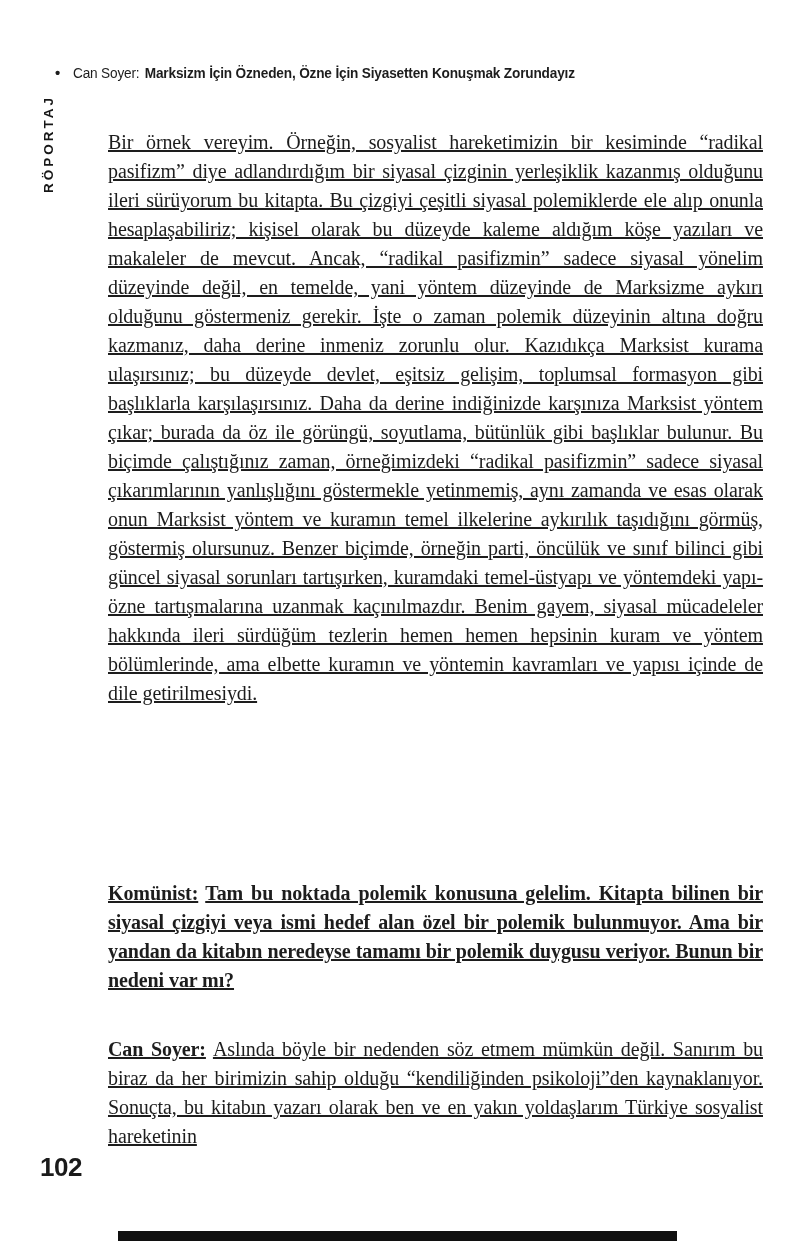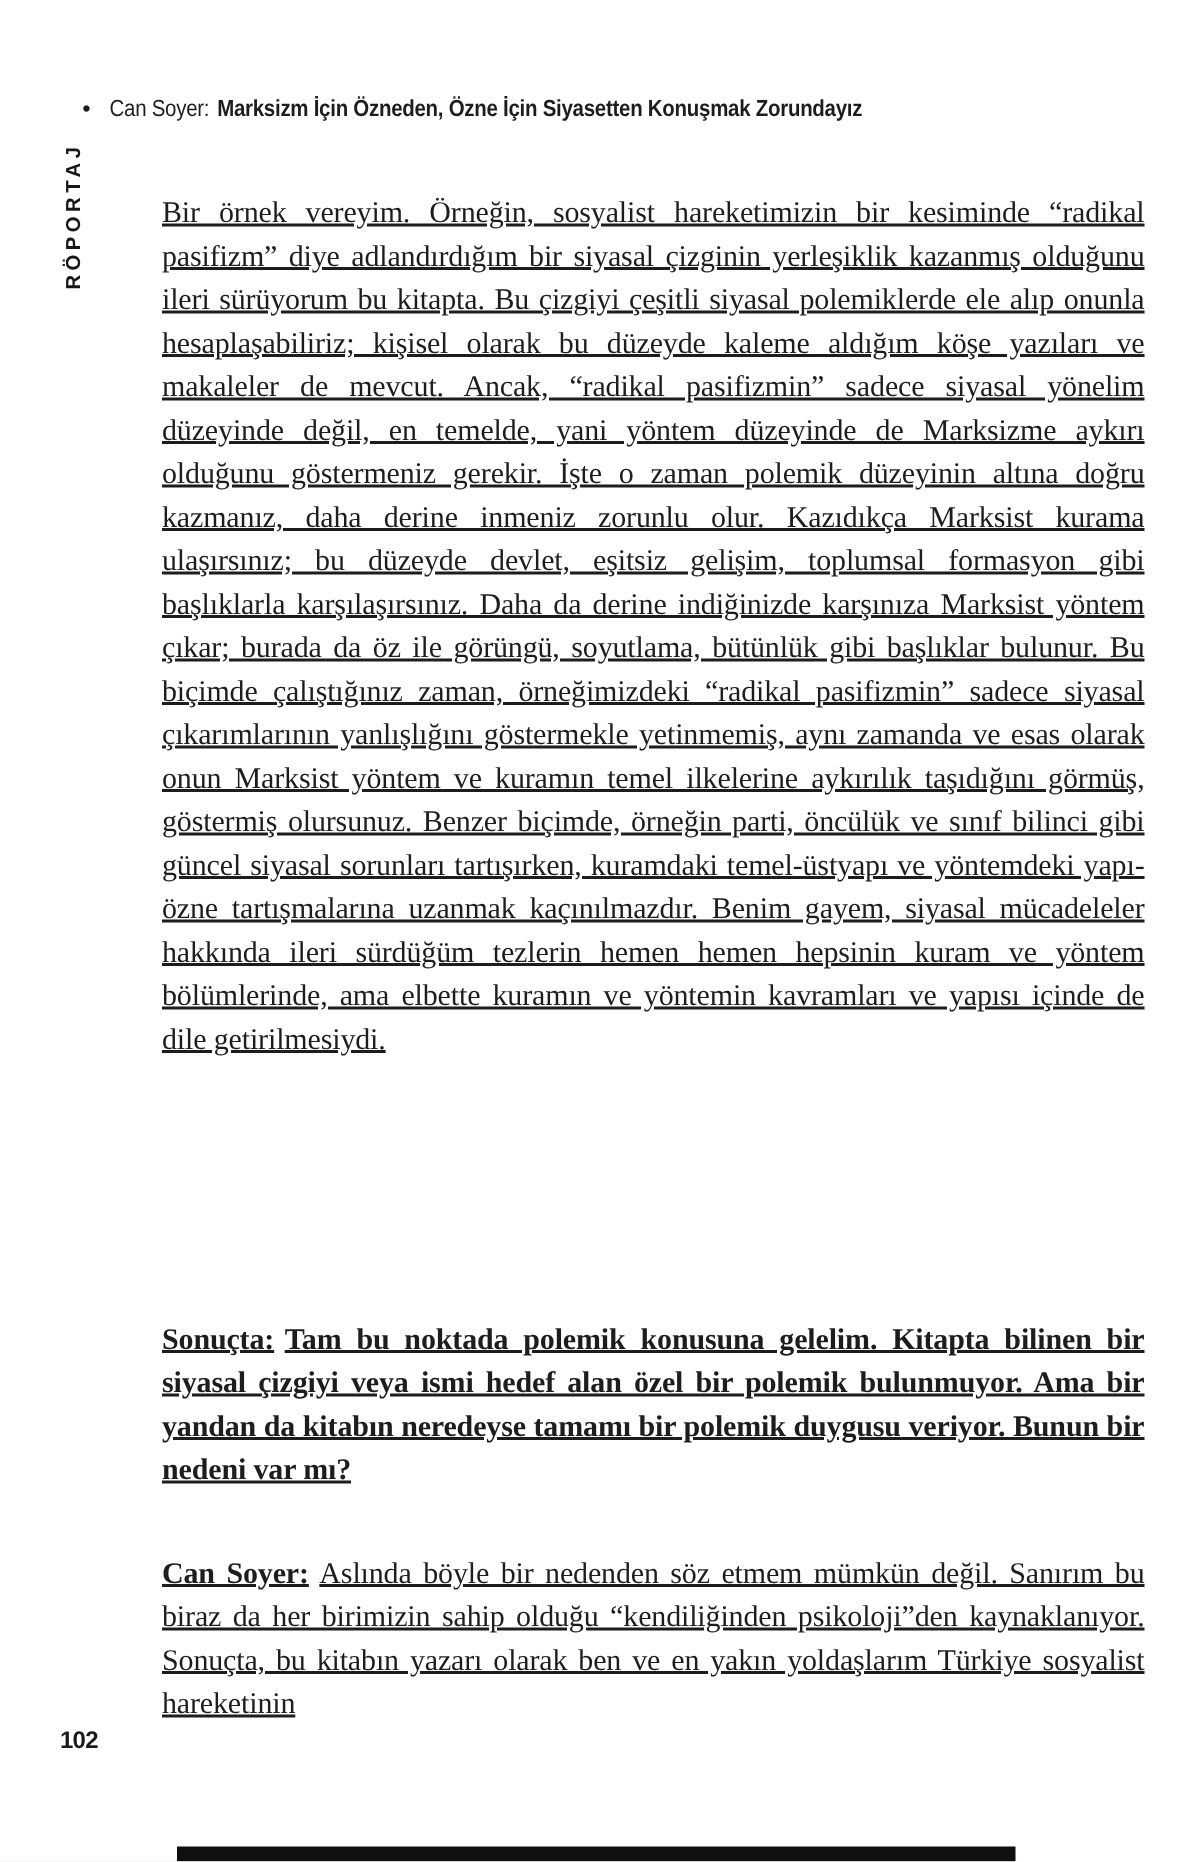"Sonuçta:" span.lead { text: Sonuçta -> Komünist }
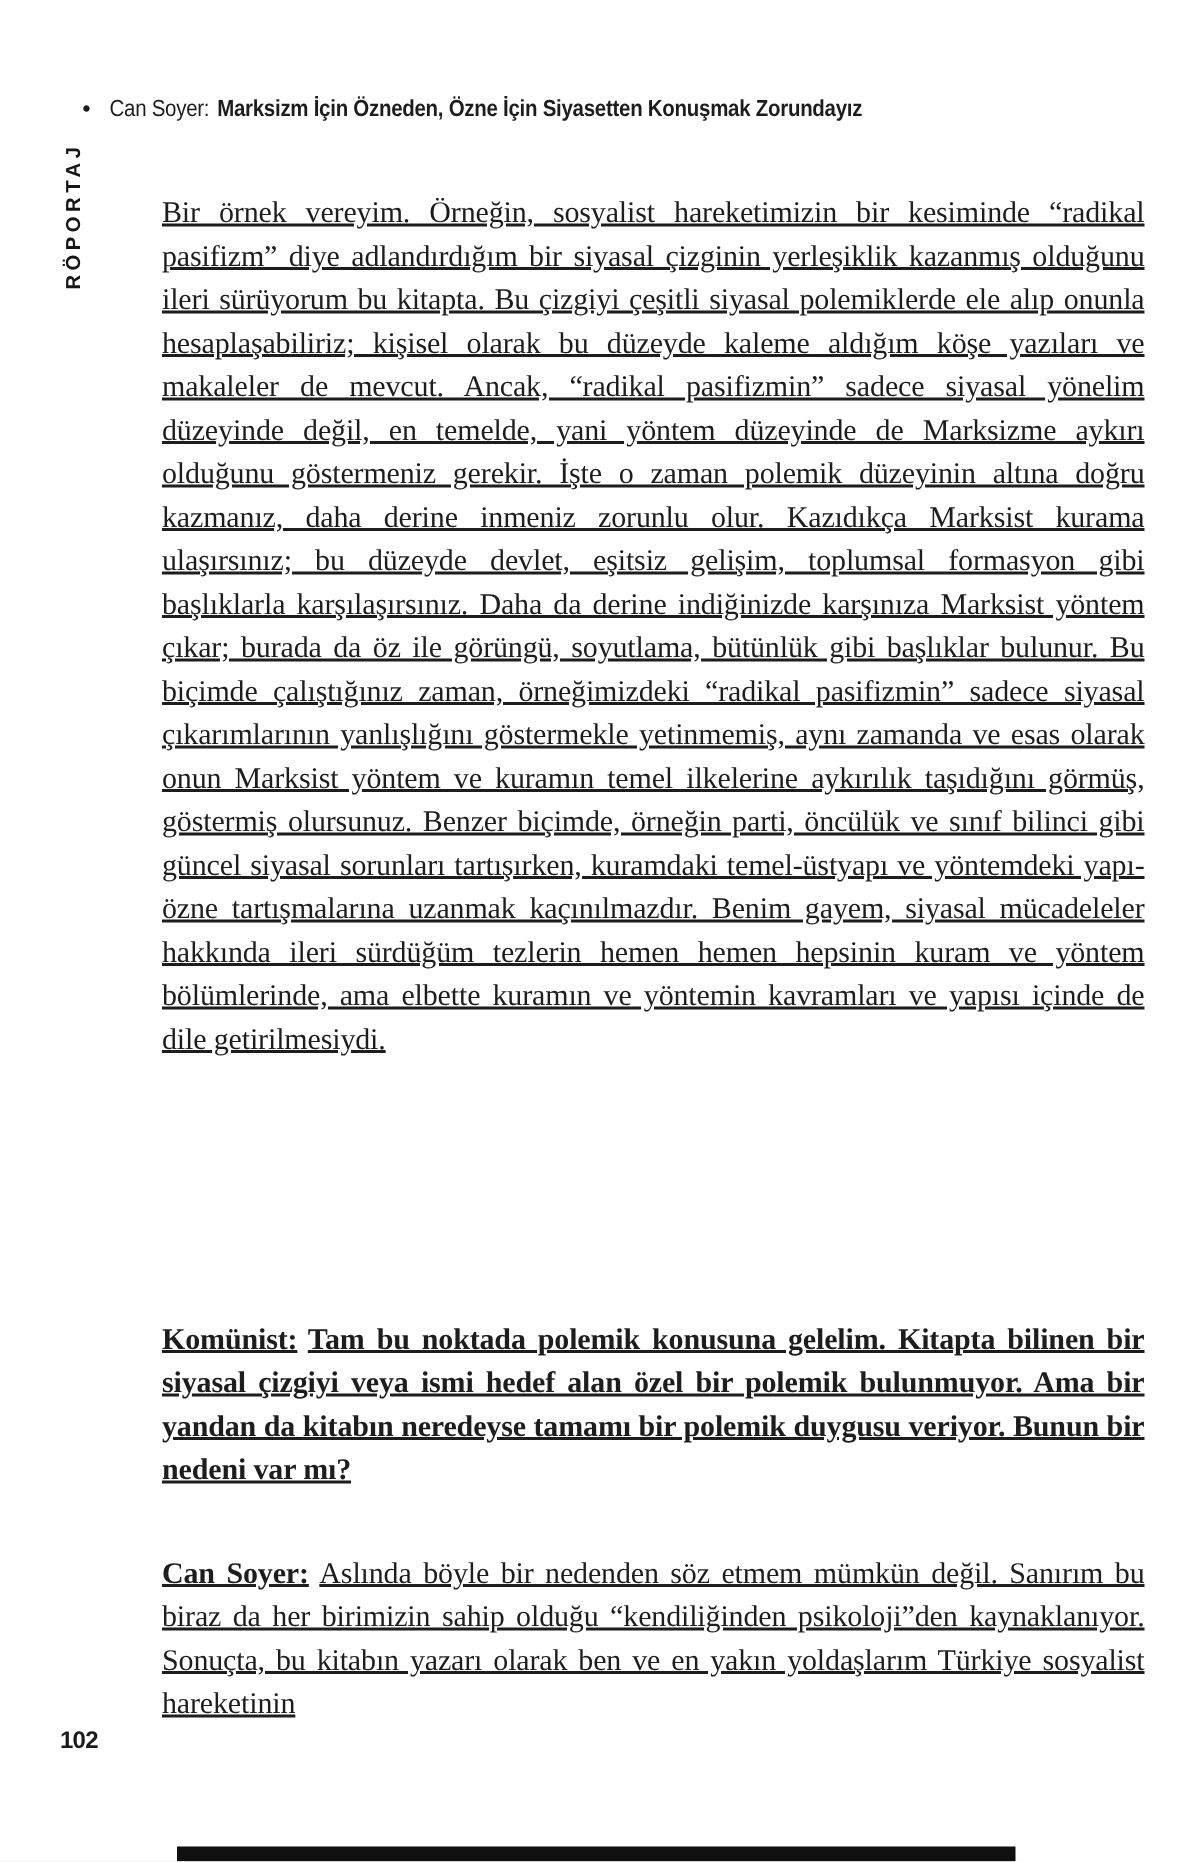"102" .page-number { font-size: 16px -> 26px }
